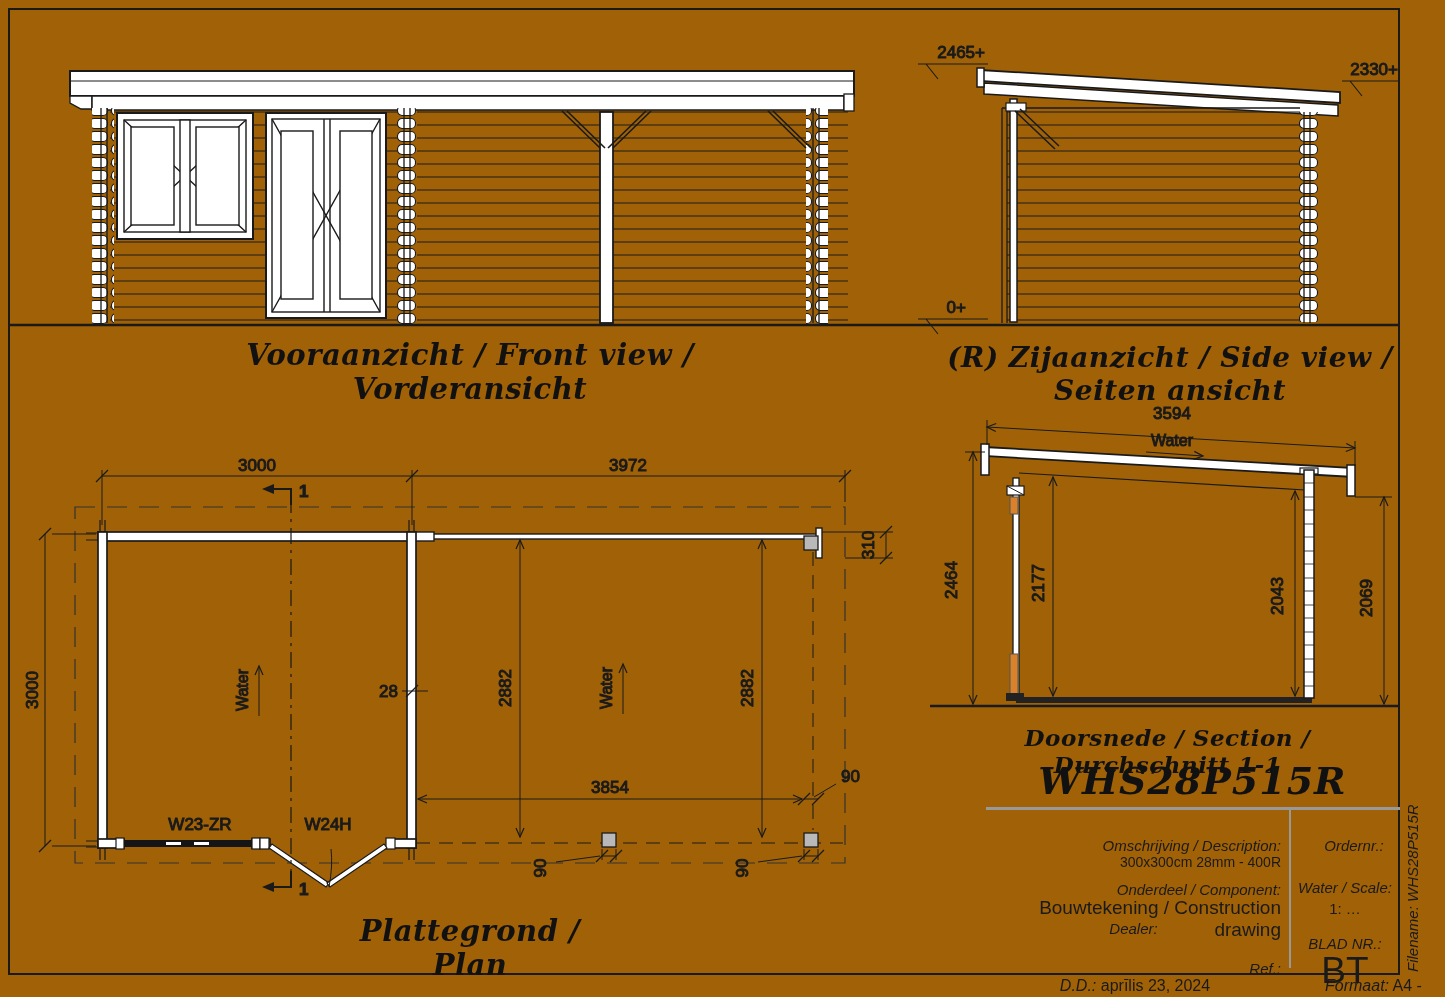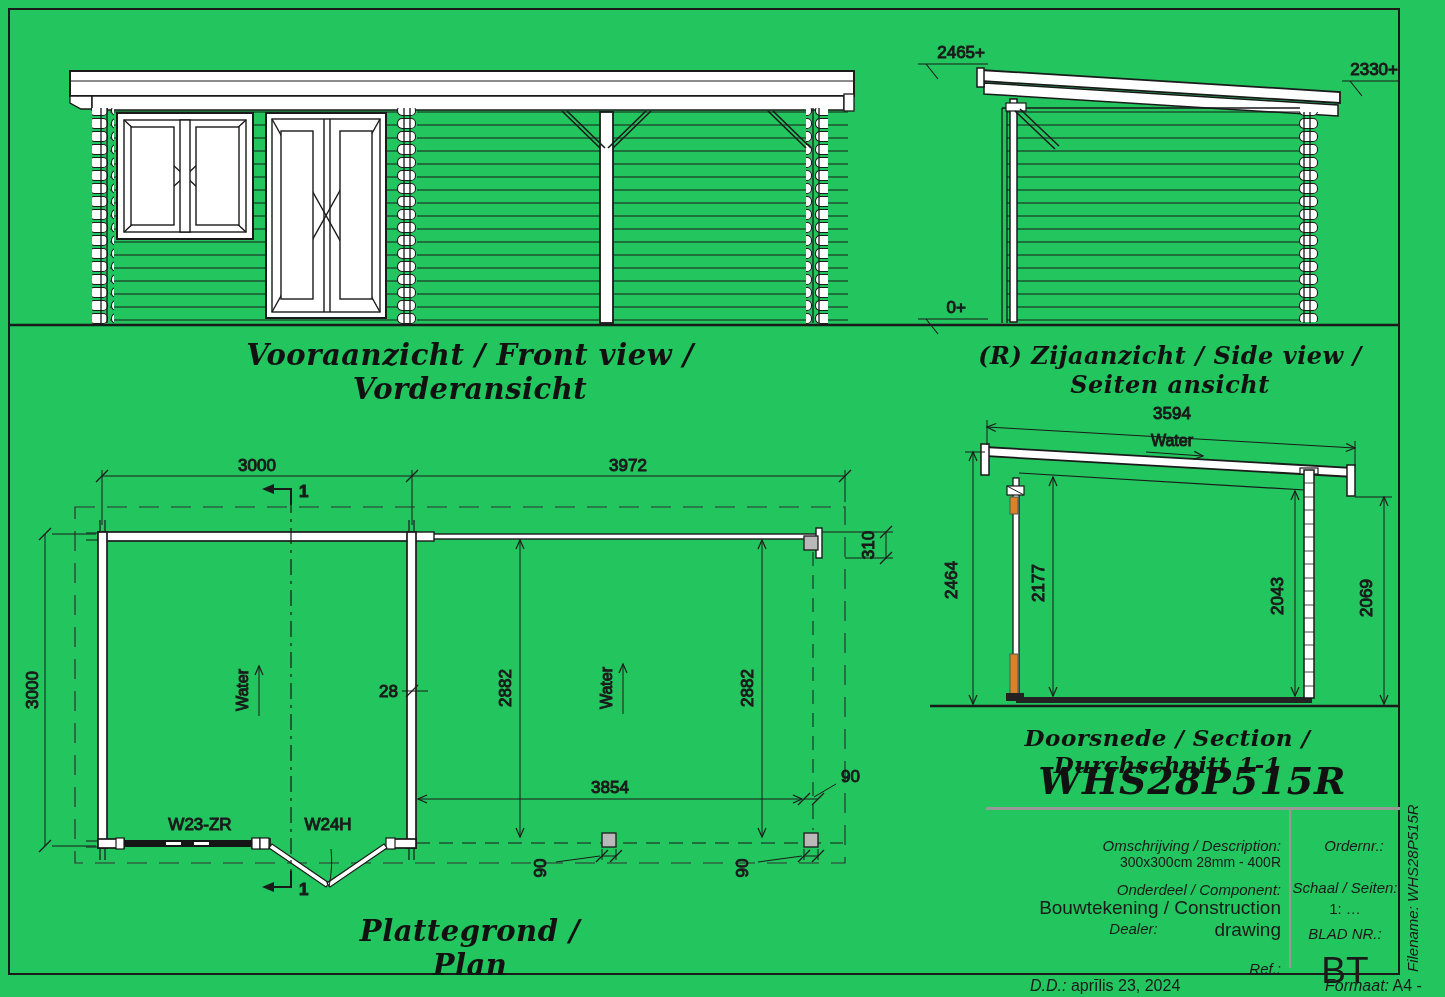"2465+" .page { background: #22c55e -> #a16207 }
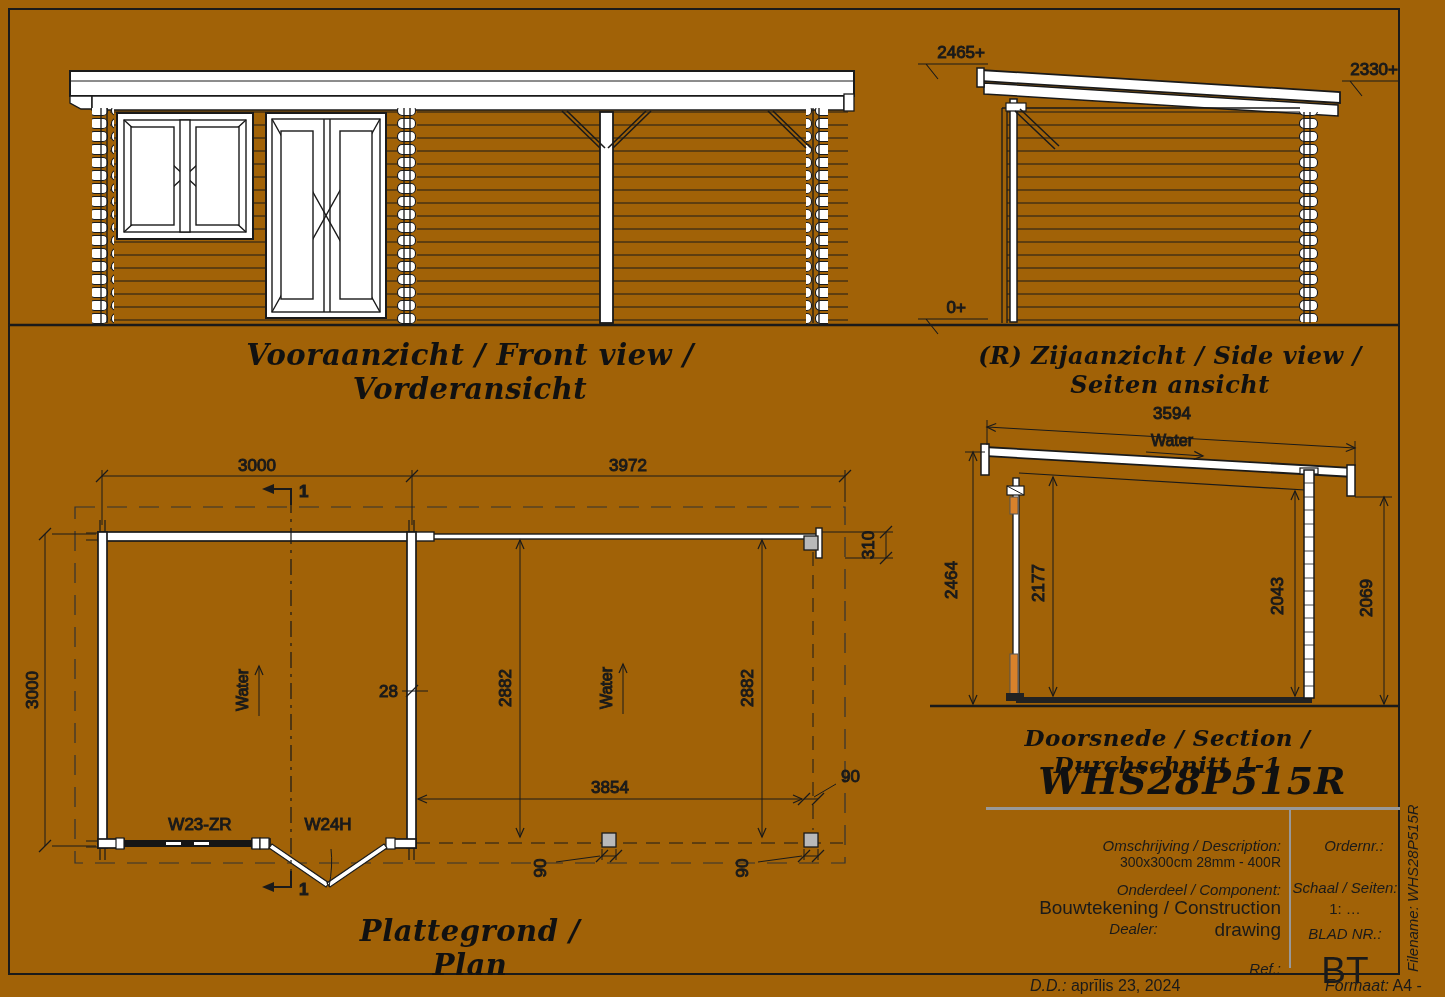"(R) Zijaanzicht / Side view" .cap-side { font-size: 24px -> 28px }
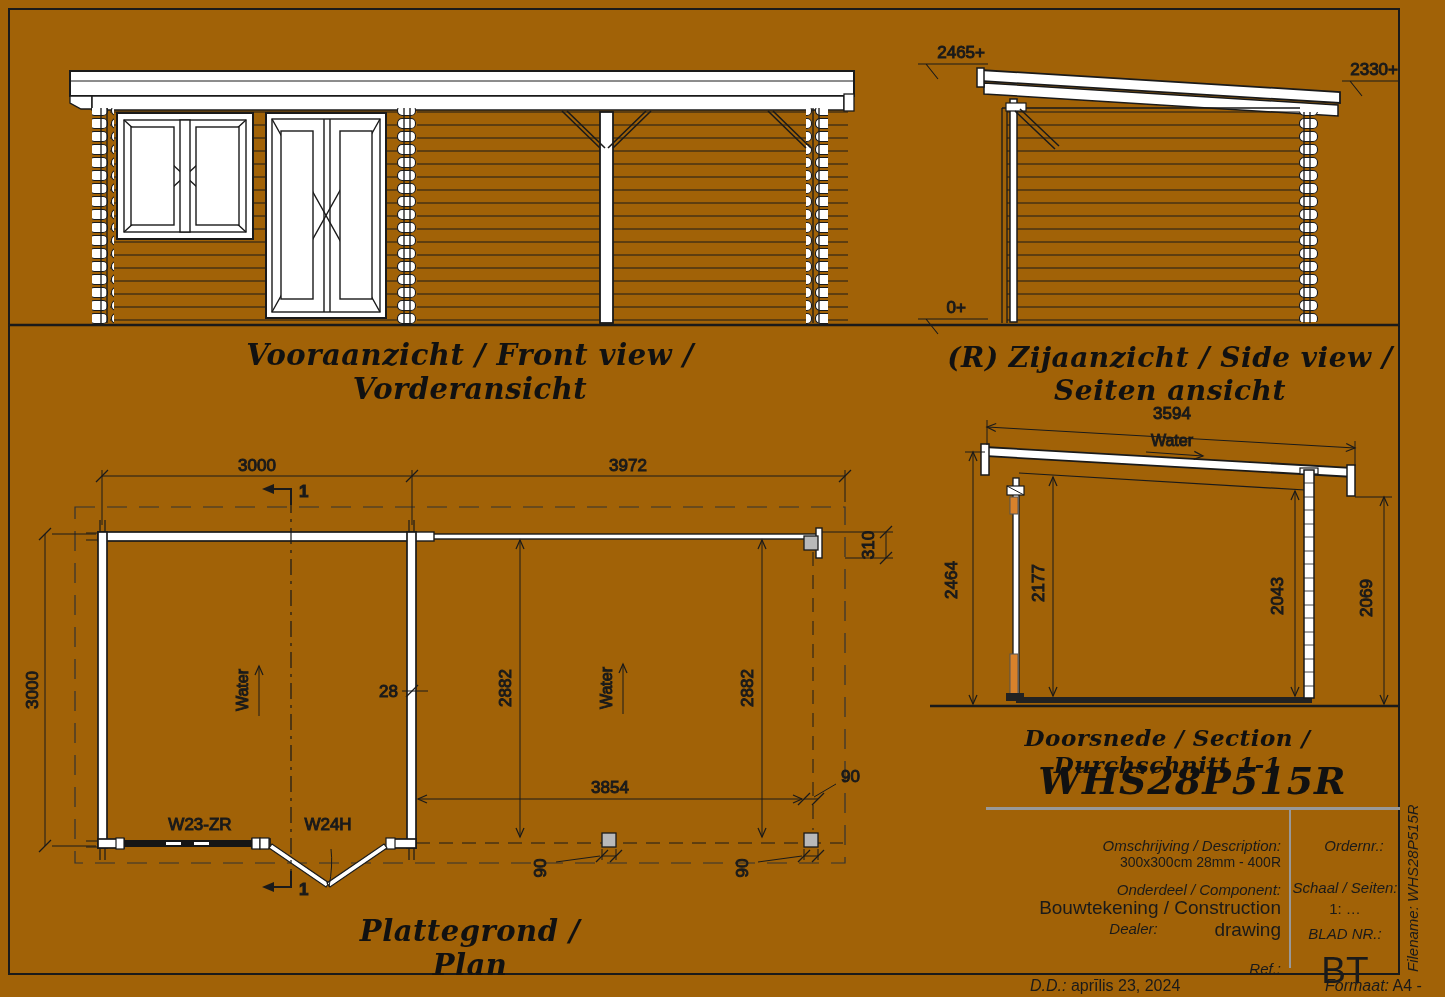"Schaal / Seiten:" div.tb-label { text: Schaal / Seiten -> Water / Scale }
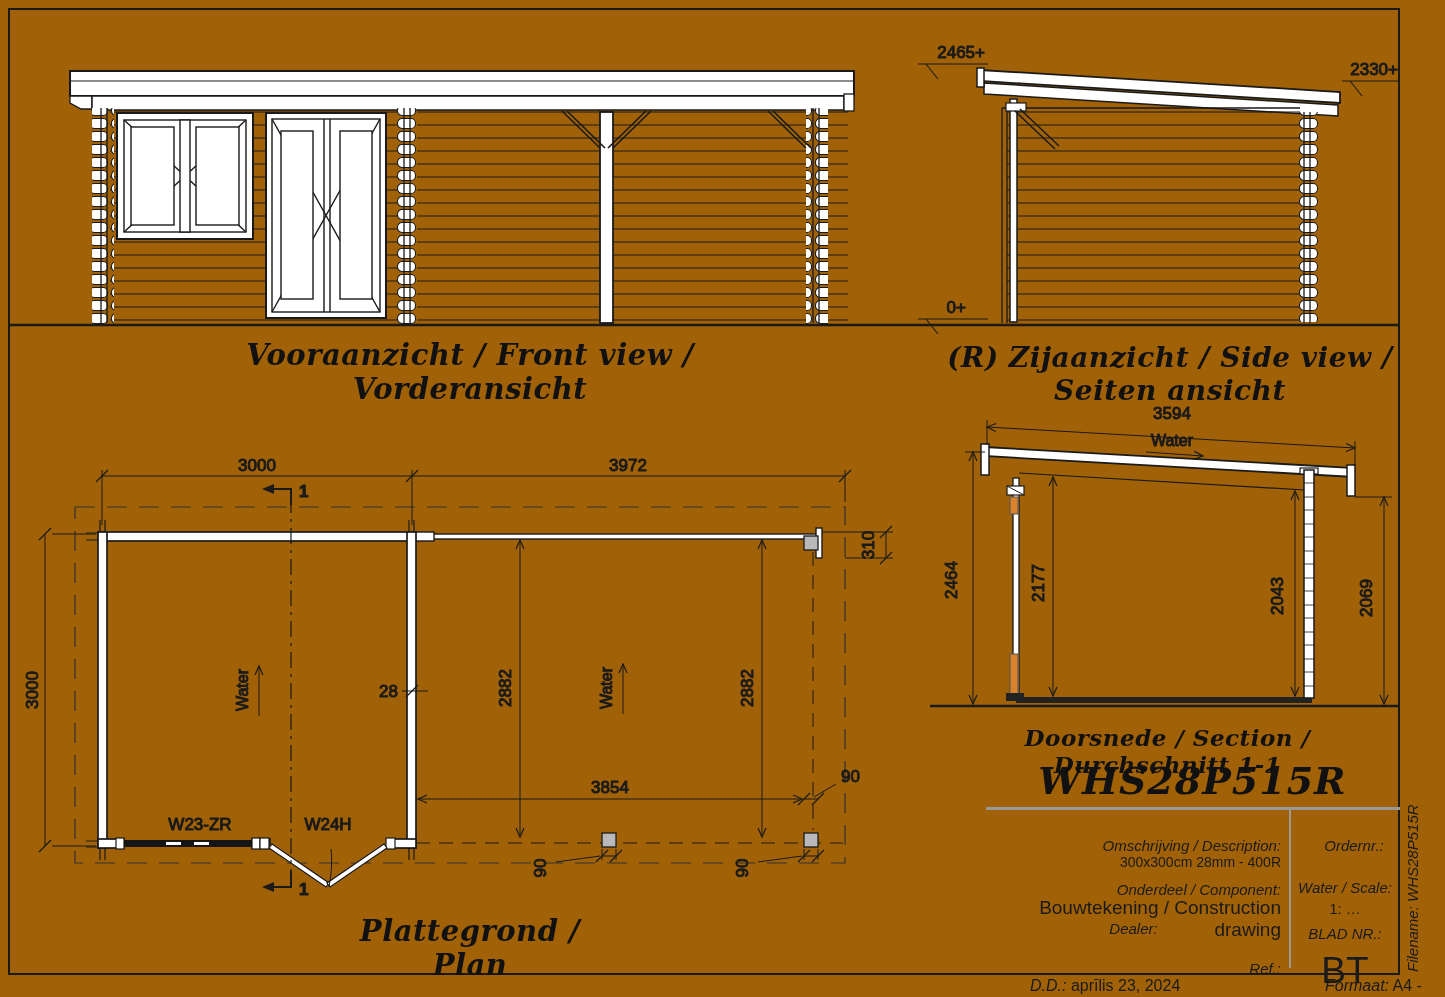"BLAD NR.:" div.tb-label { top: 91px -> 101px }
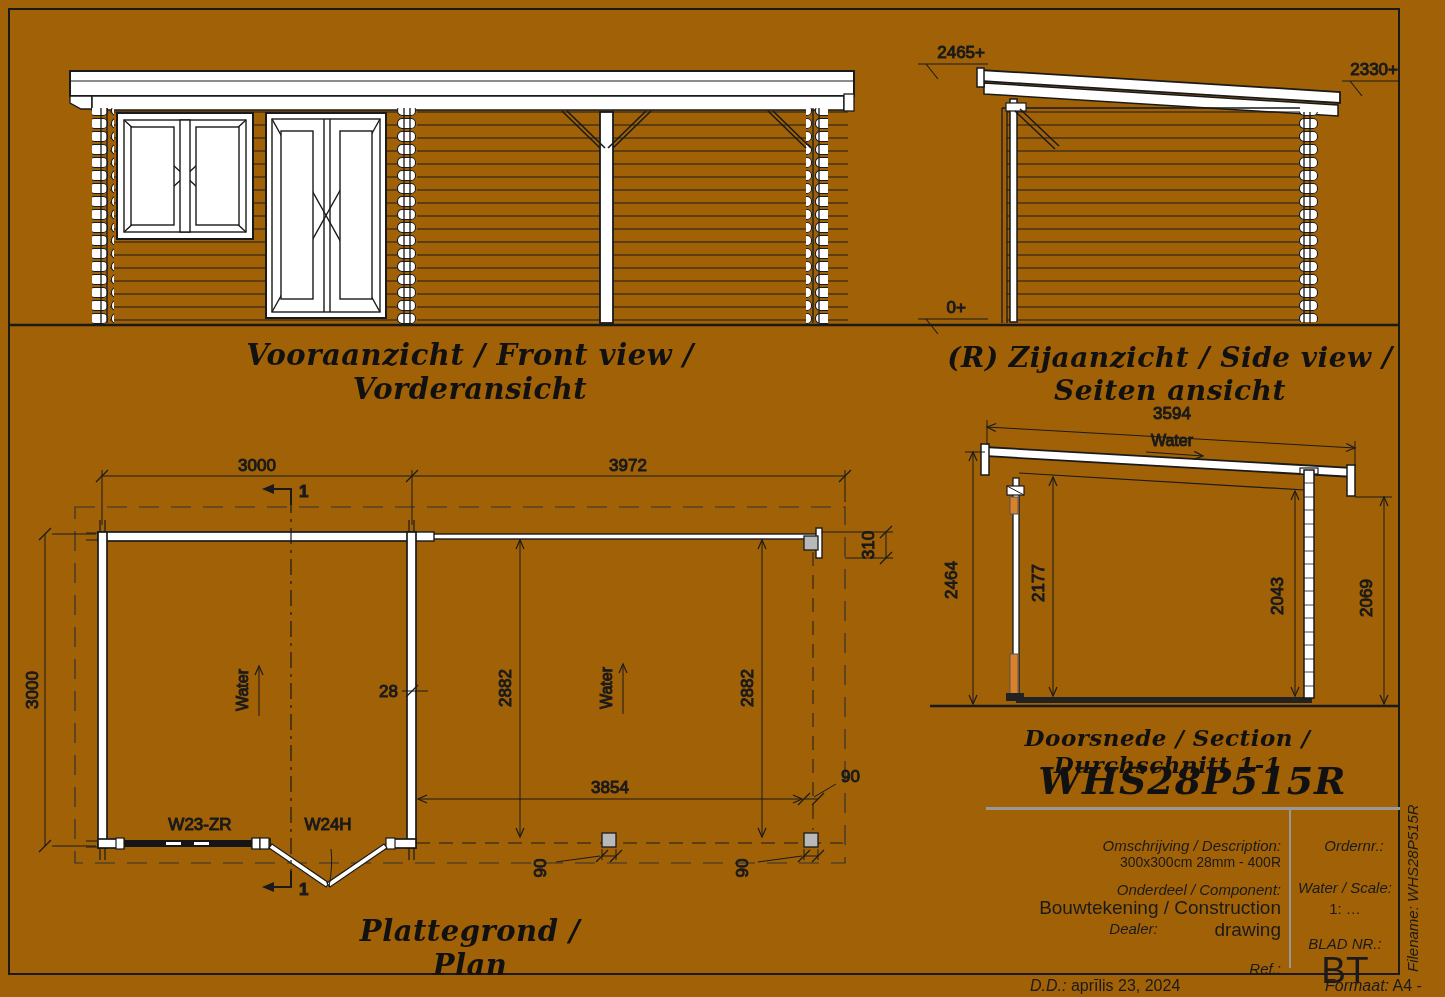"D.D.: aprīlis 23, 2024" div.strip { text-align: left -> center }
